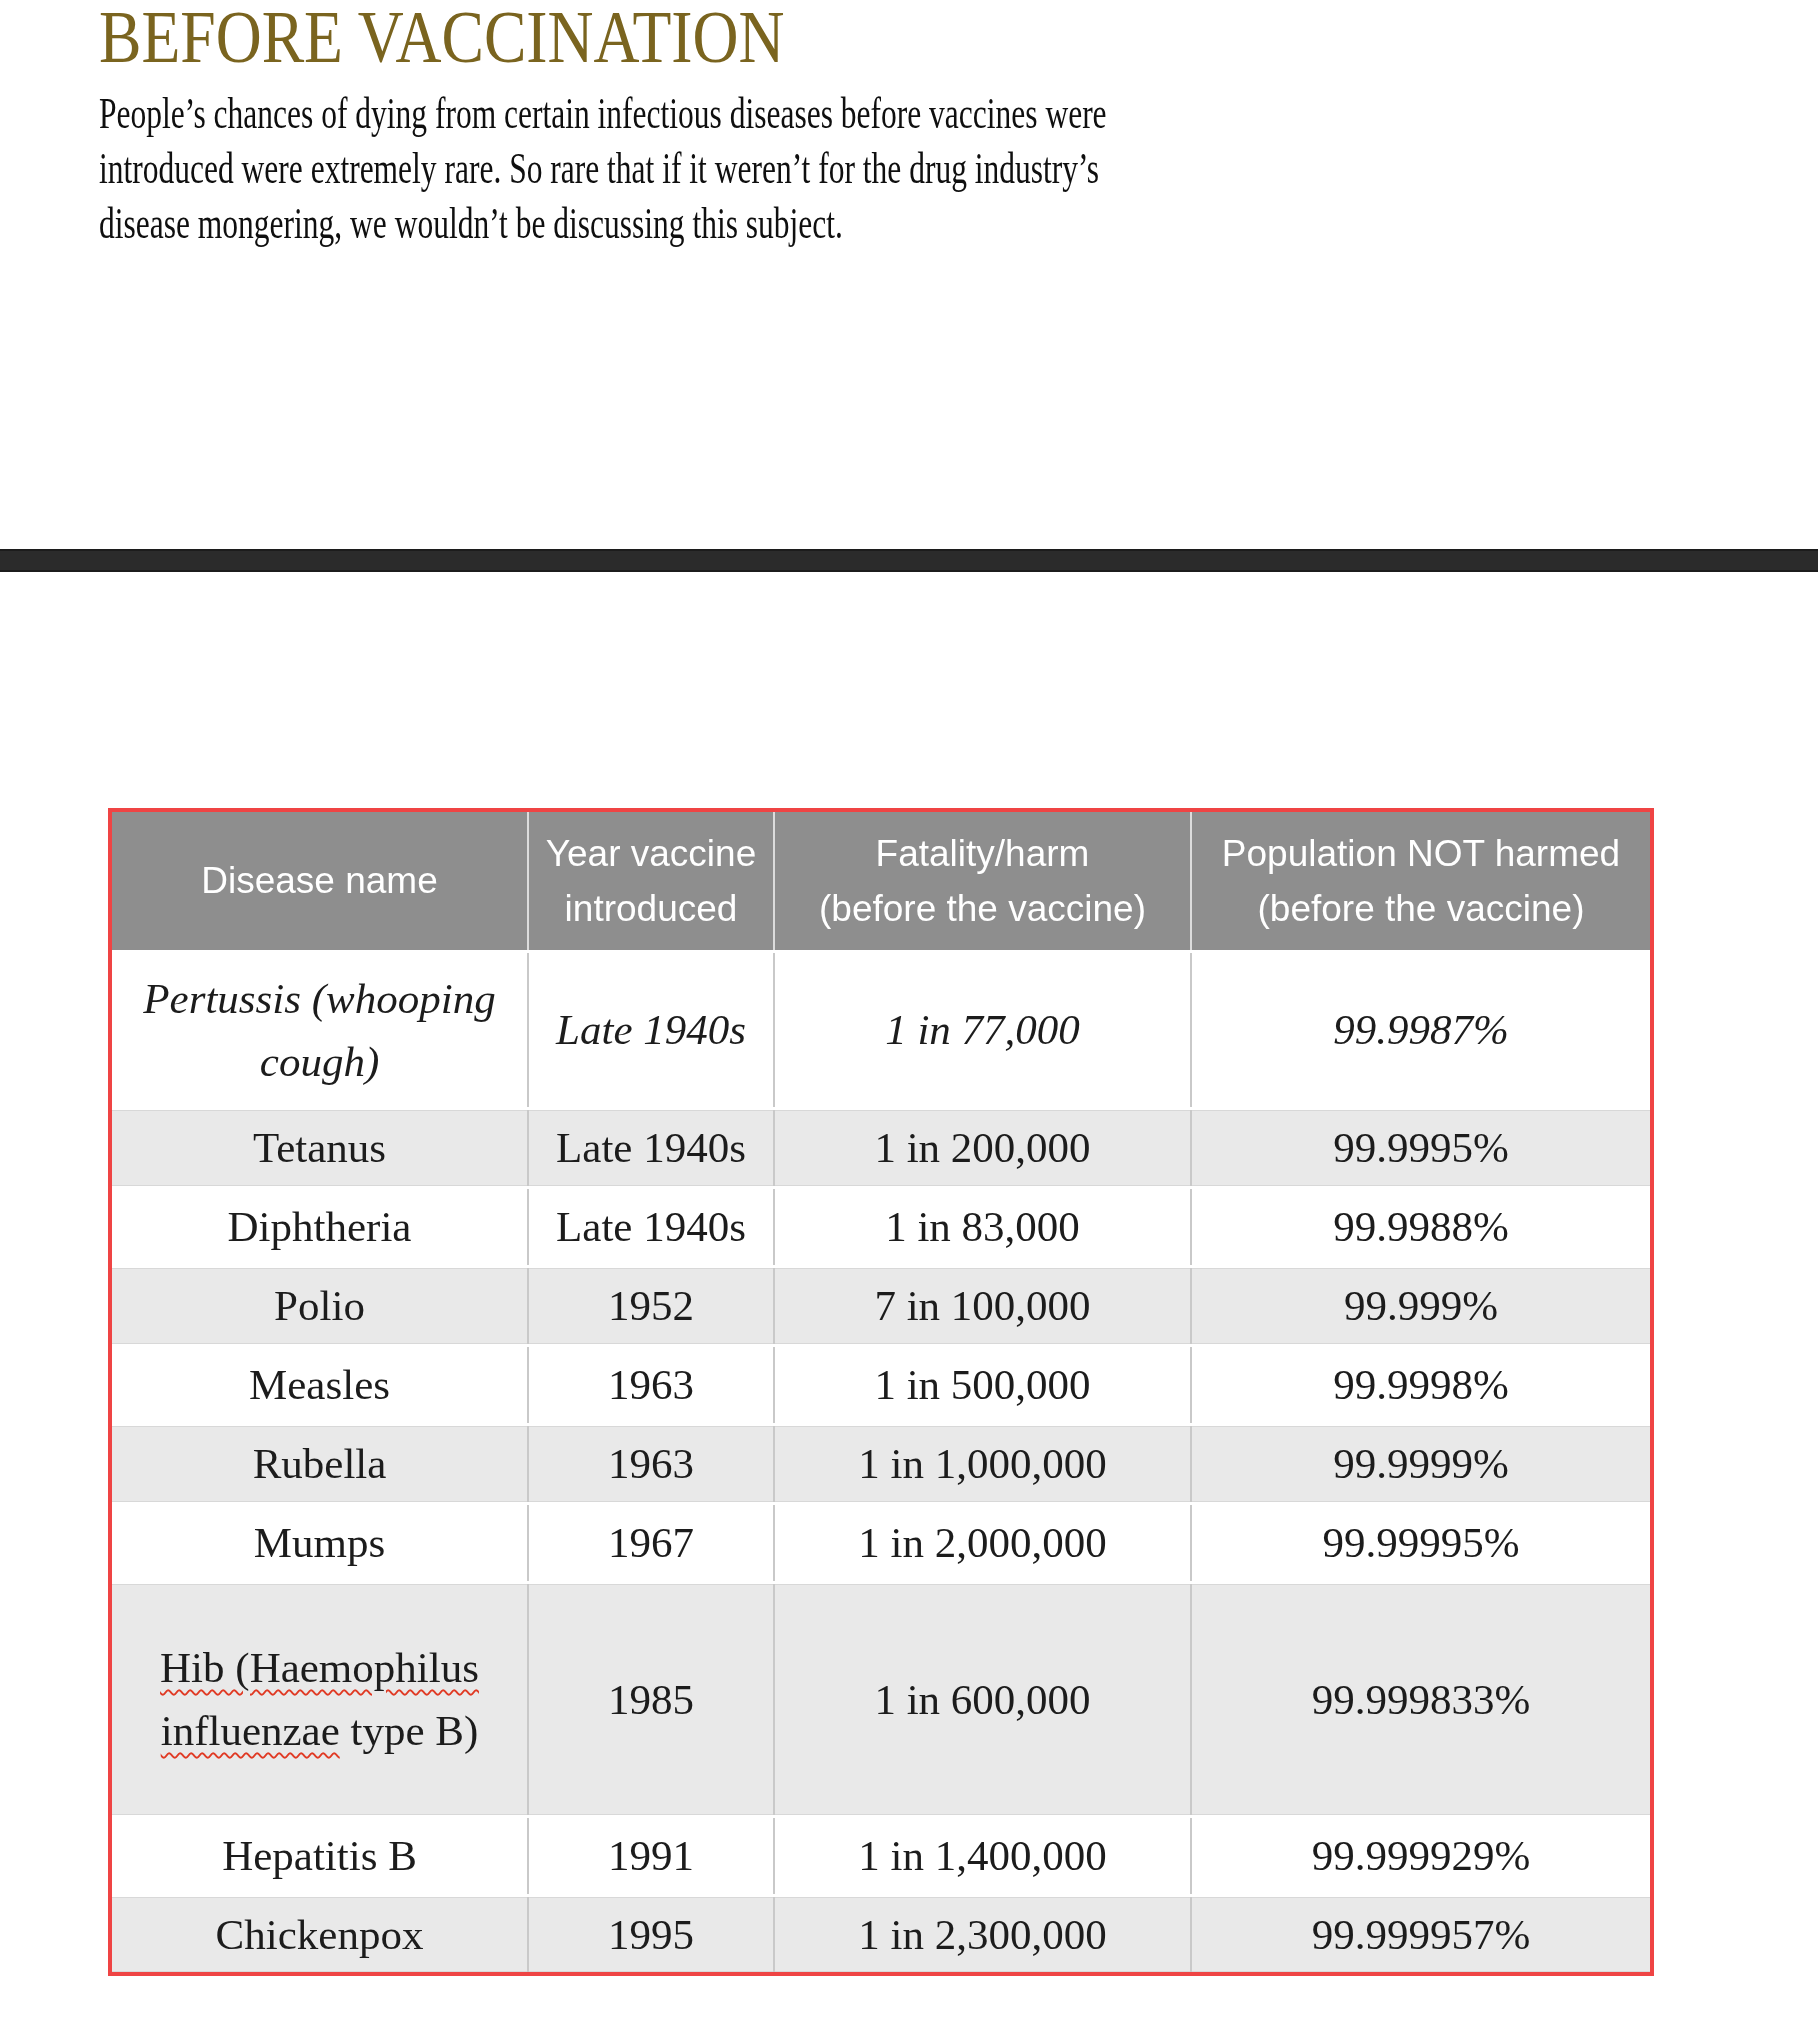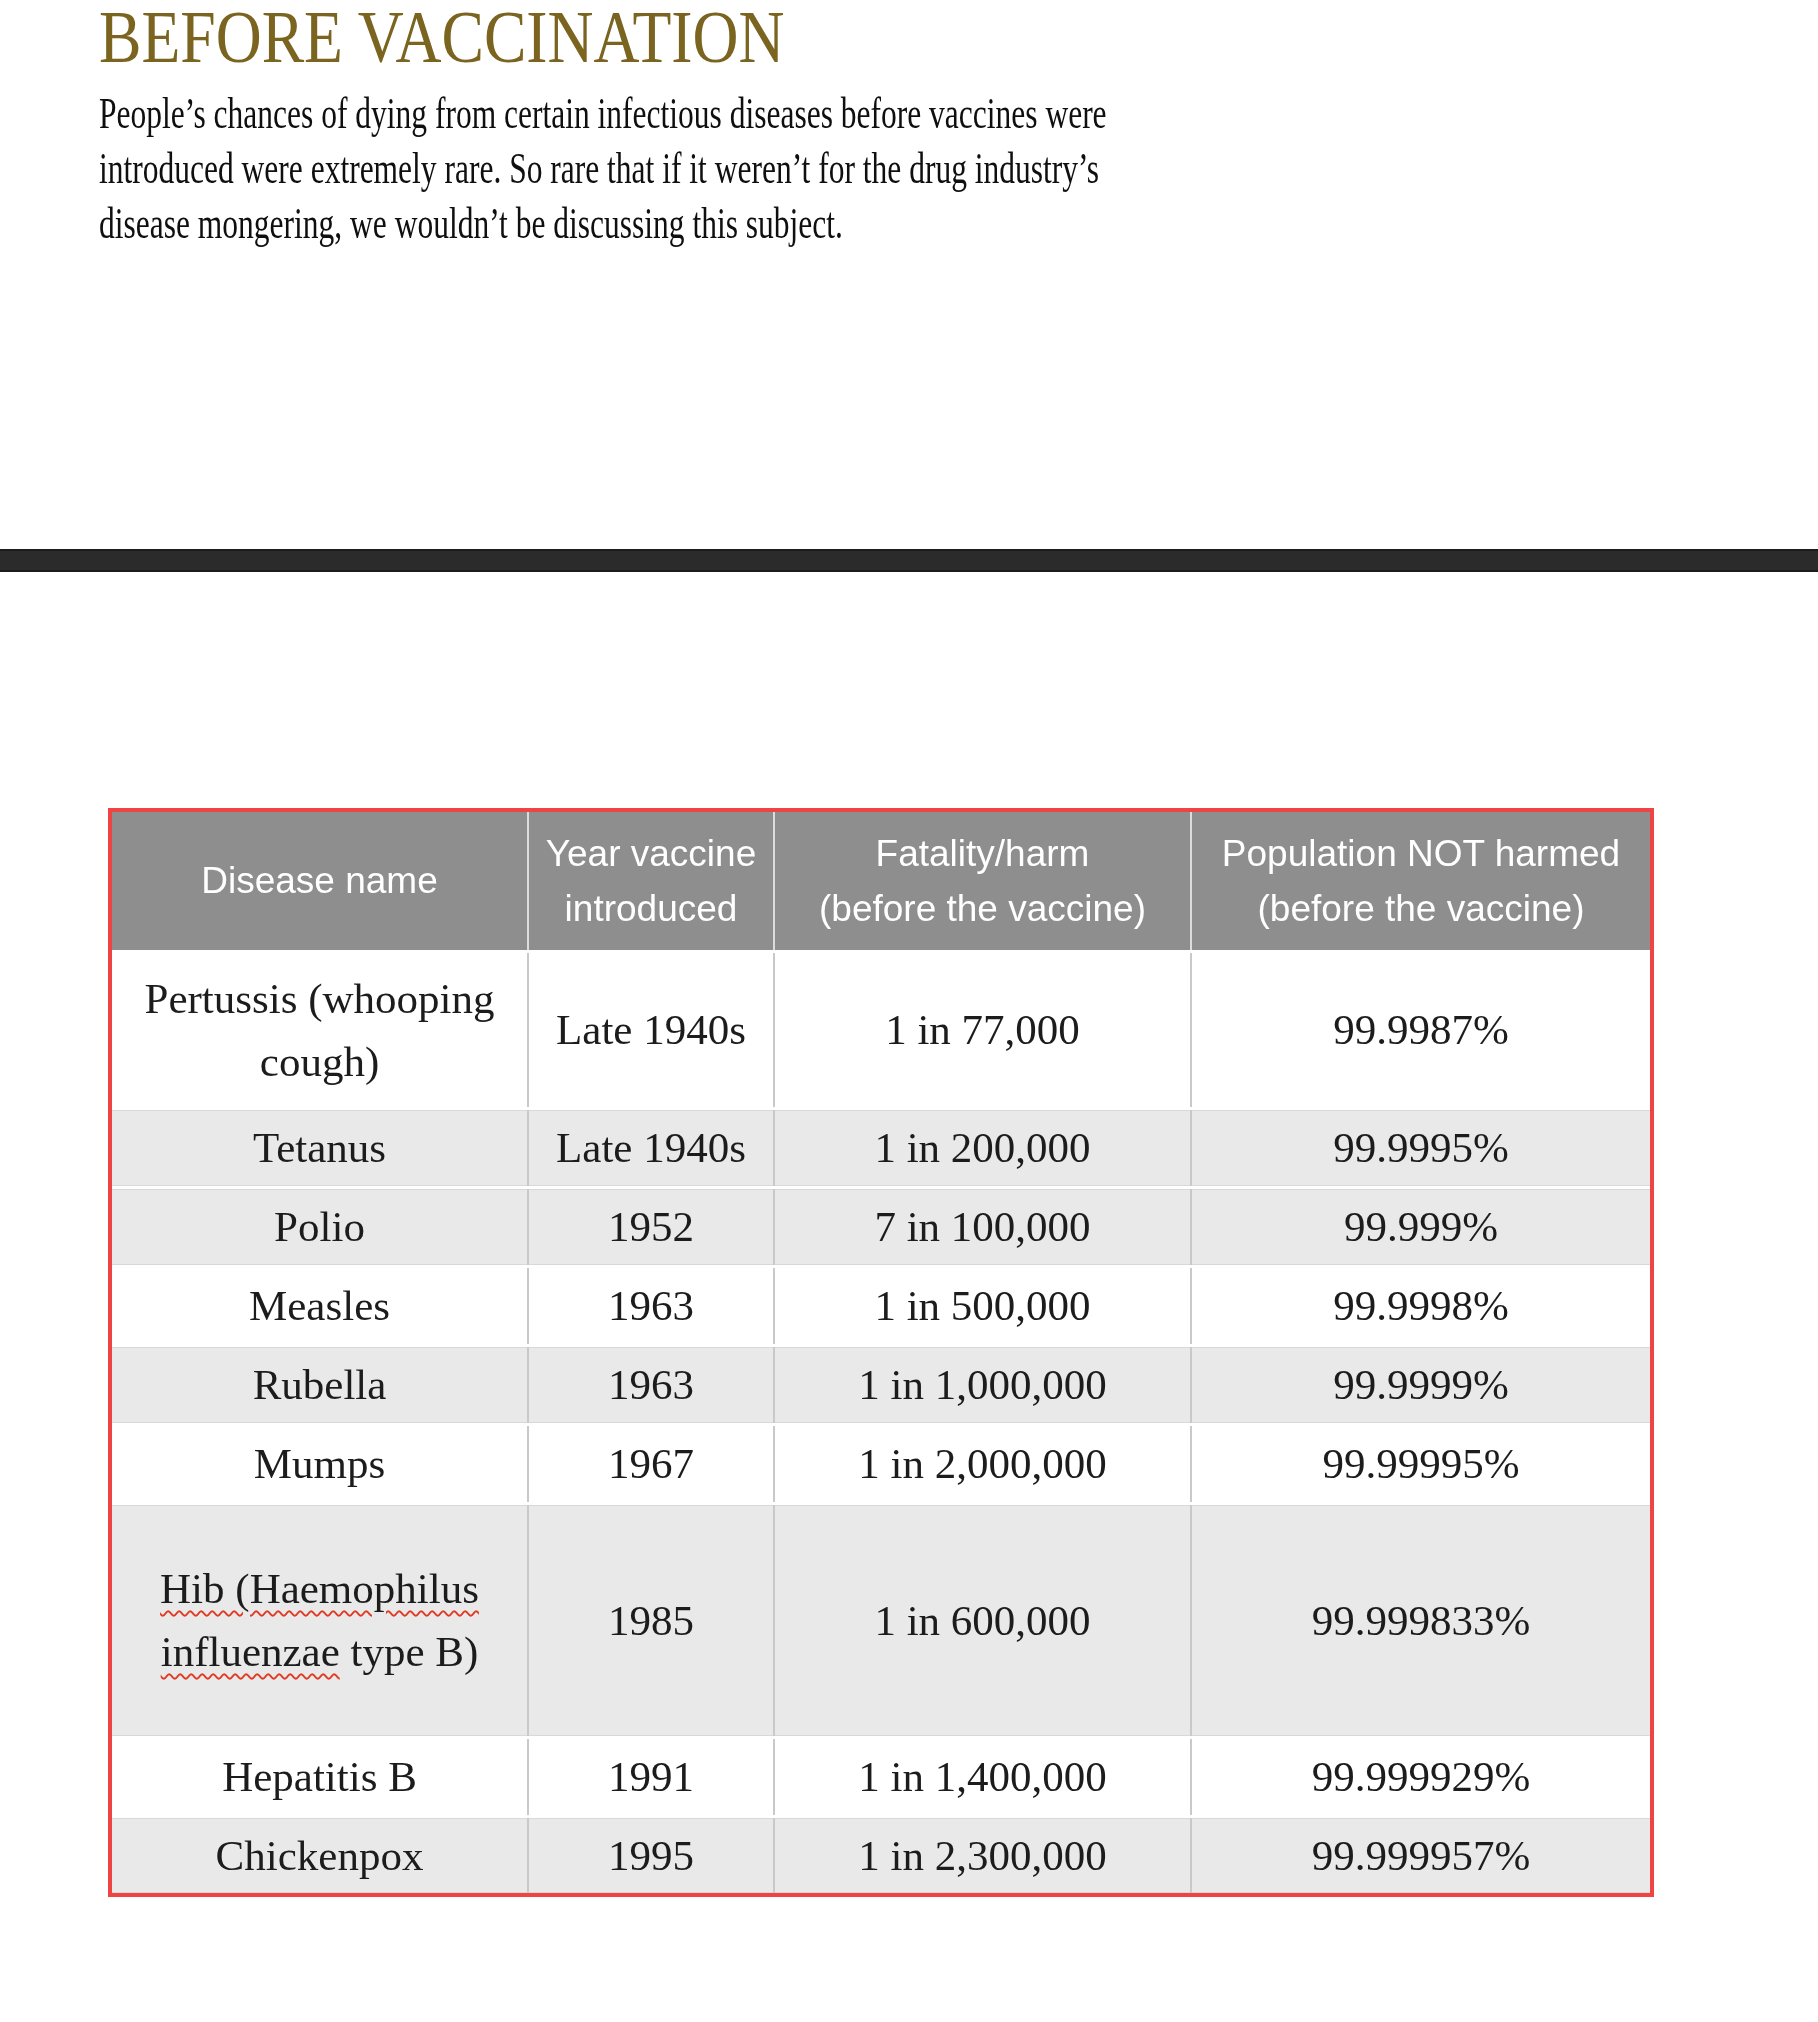"Pertussis (whooping cough)" tbody tr.h-tall { font-style: none -> italic }
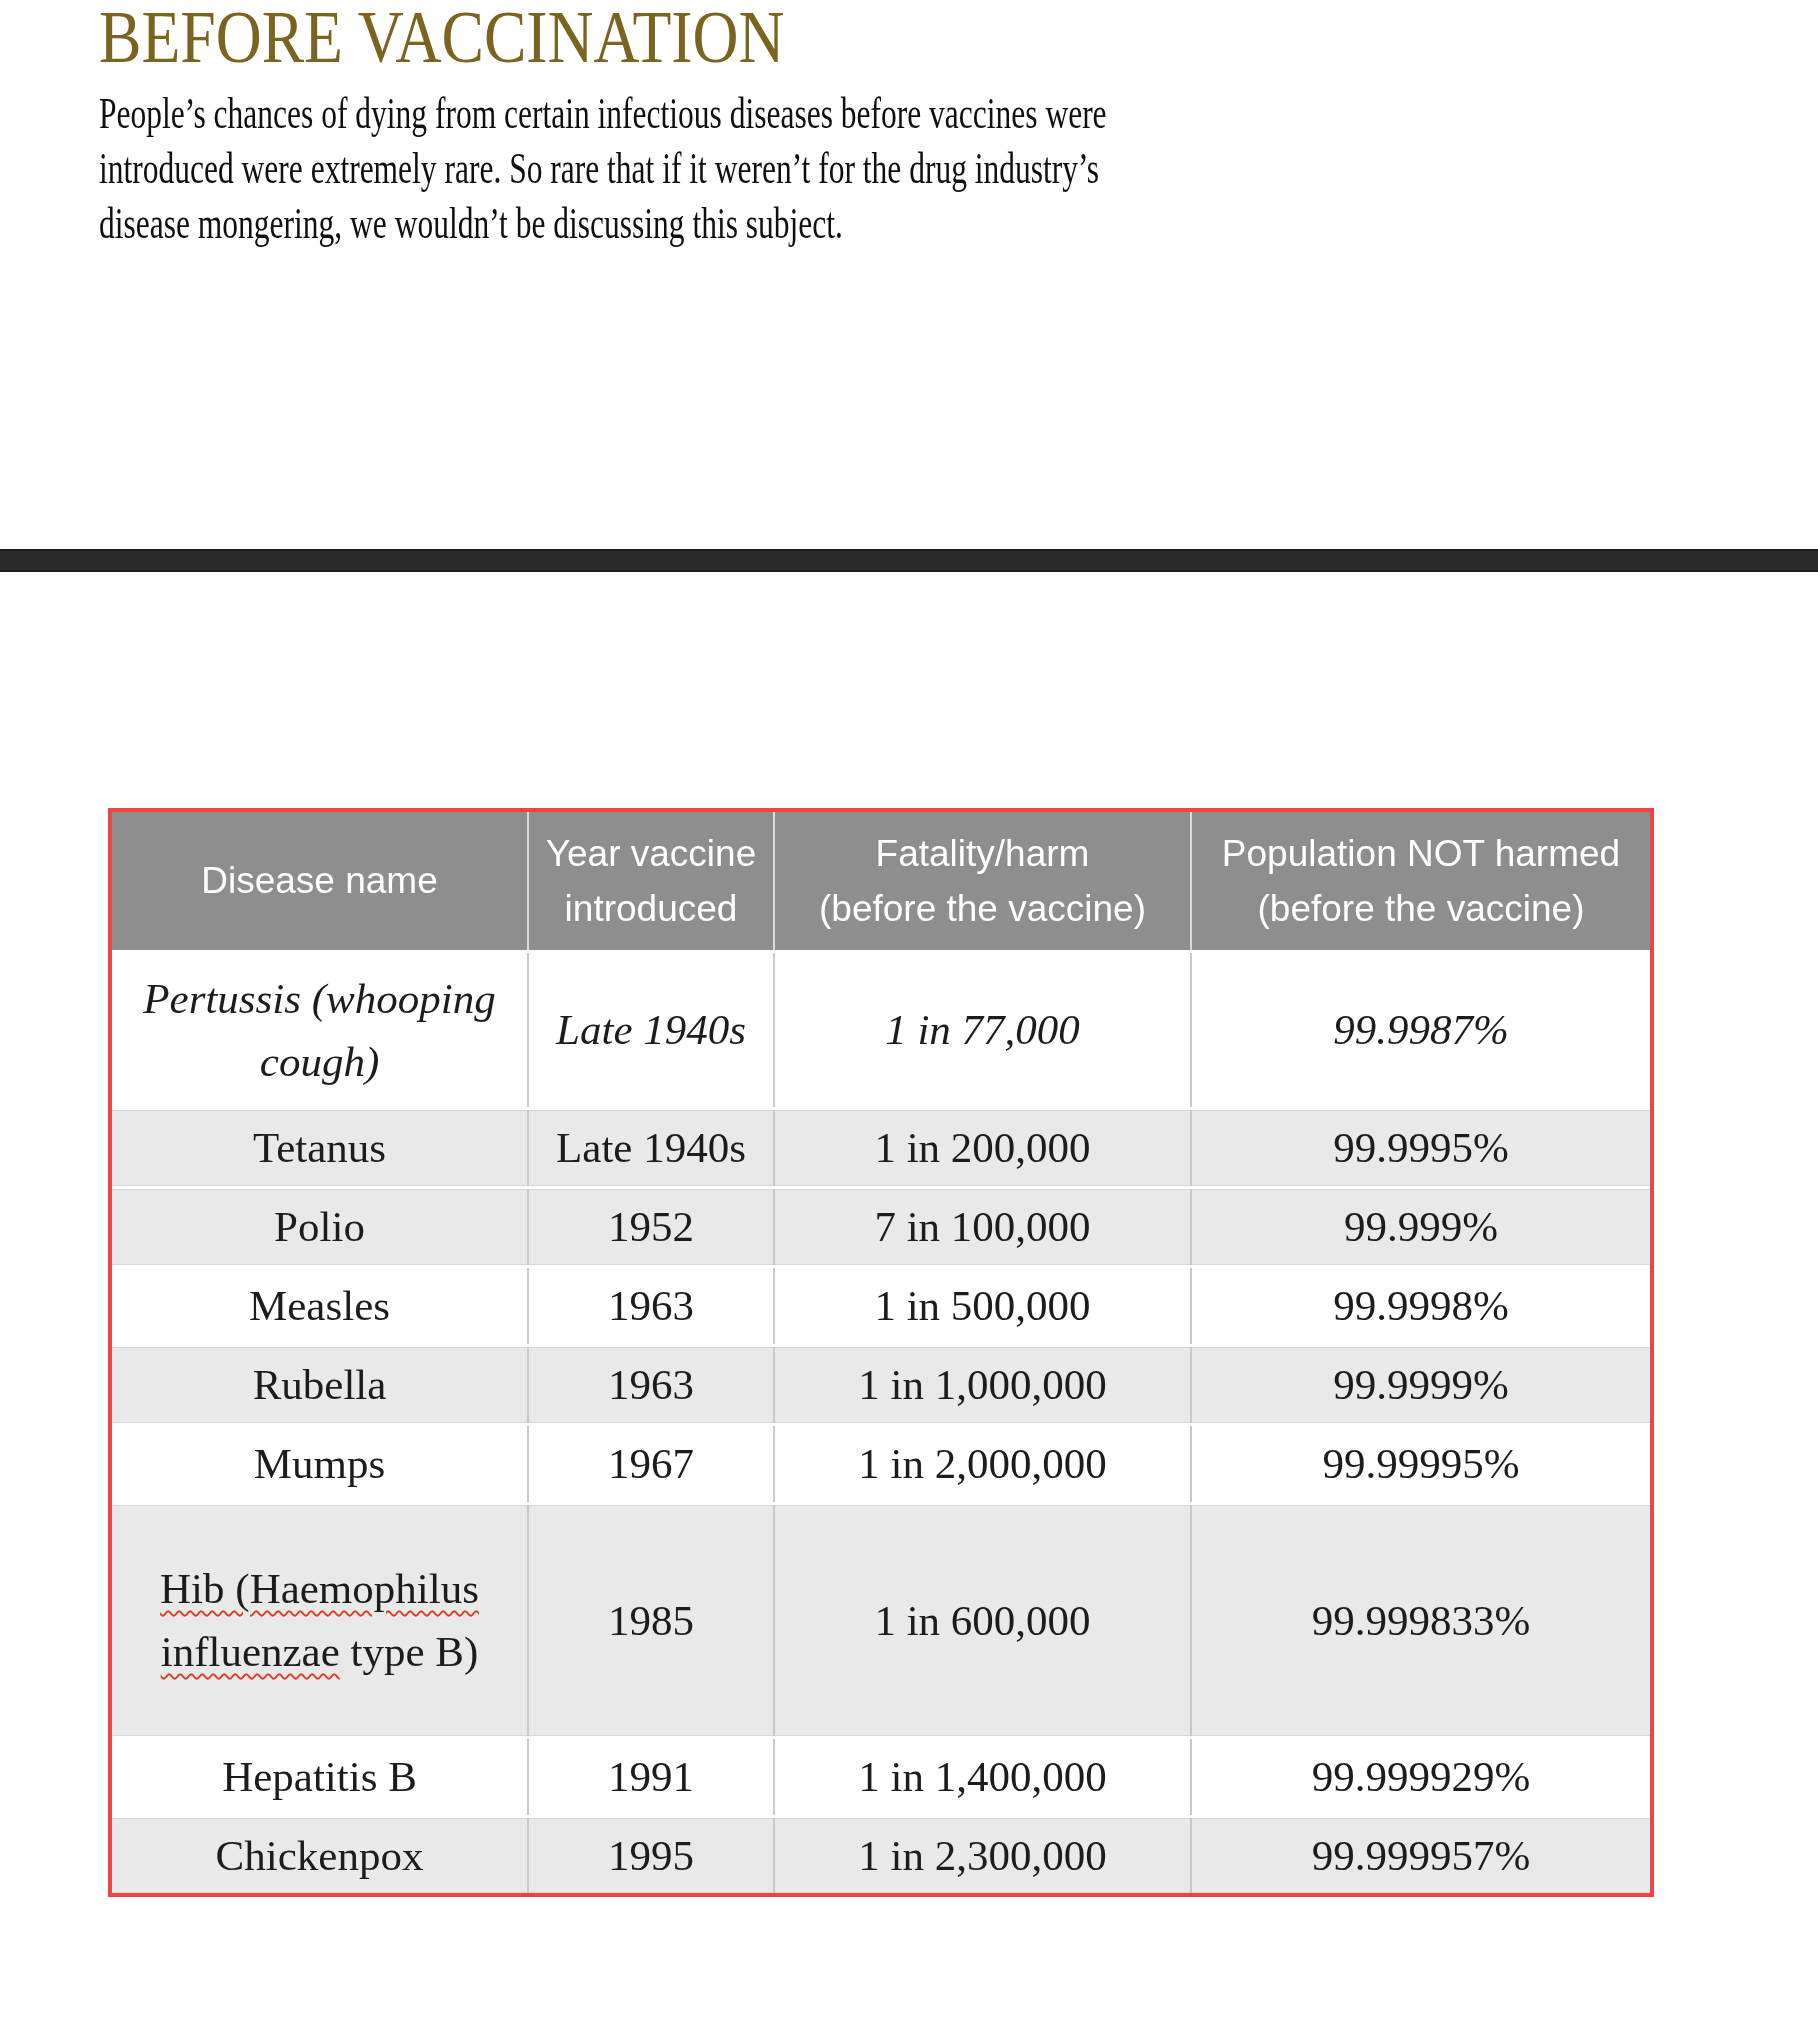"Diphtheria" tr { html: none -> <tr> <td><span>Diphtheria</span></td> <td>Late 1940s</td> <td>1 in 83,000</td> <td>99.9988%</td> </tr> }
